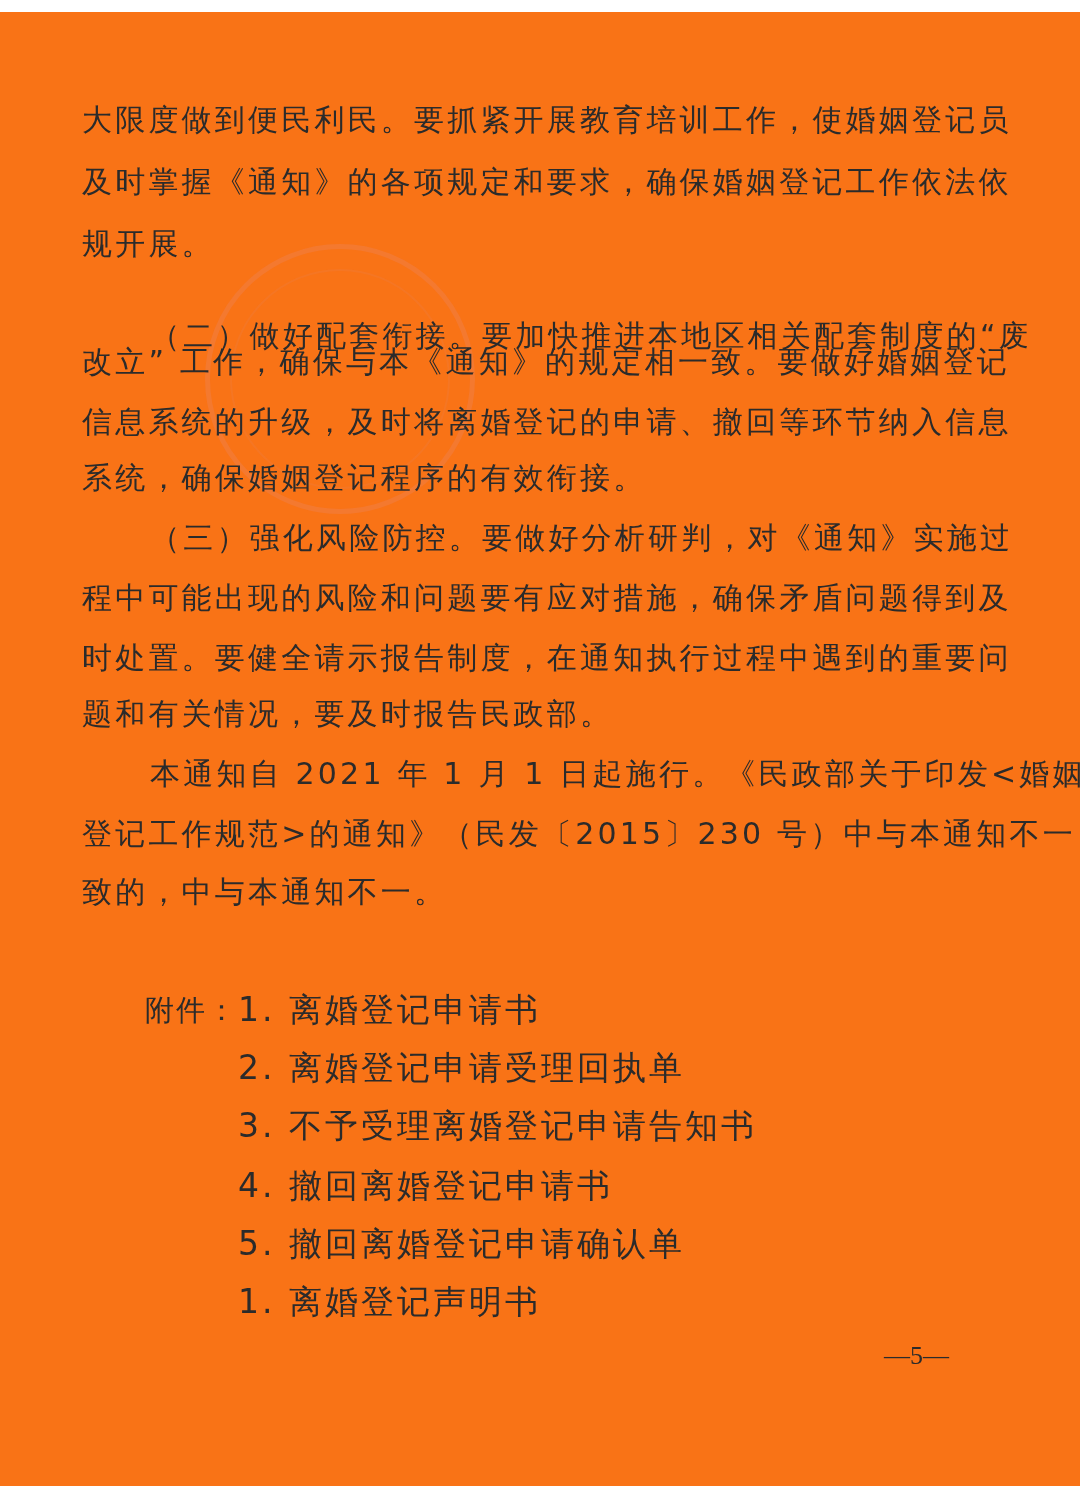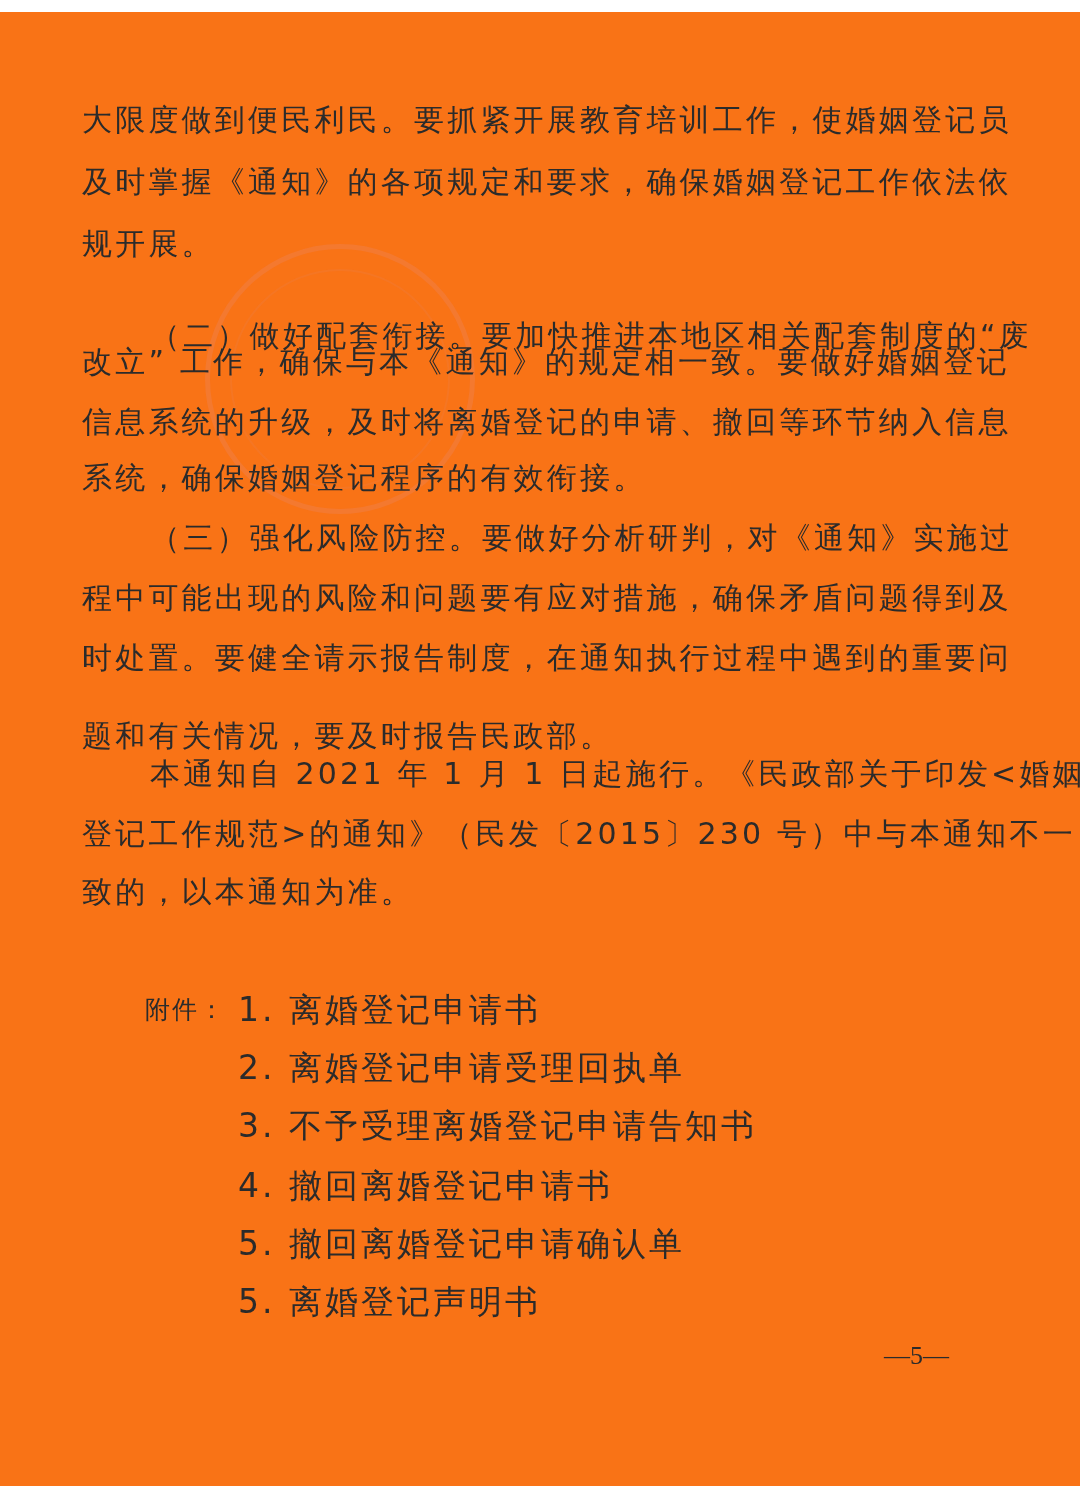"题和有关情况，要及时报告民政部。" div.line { margin-top: 22px -> none }
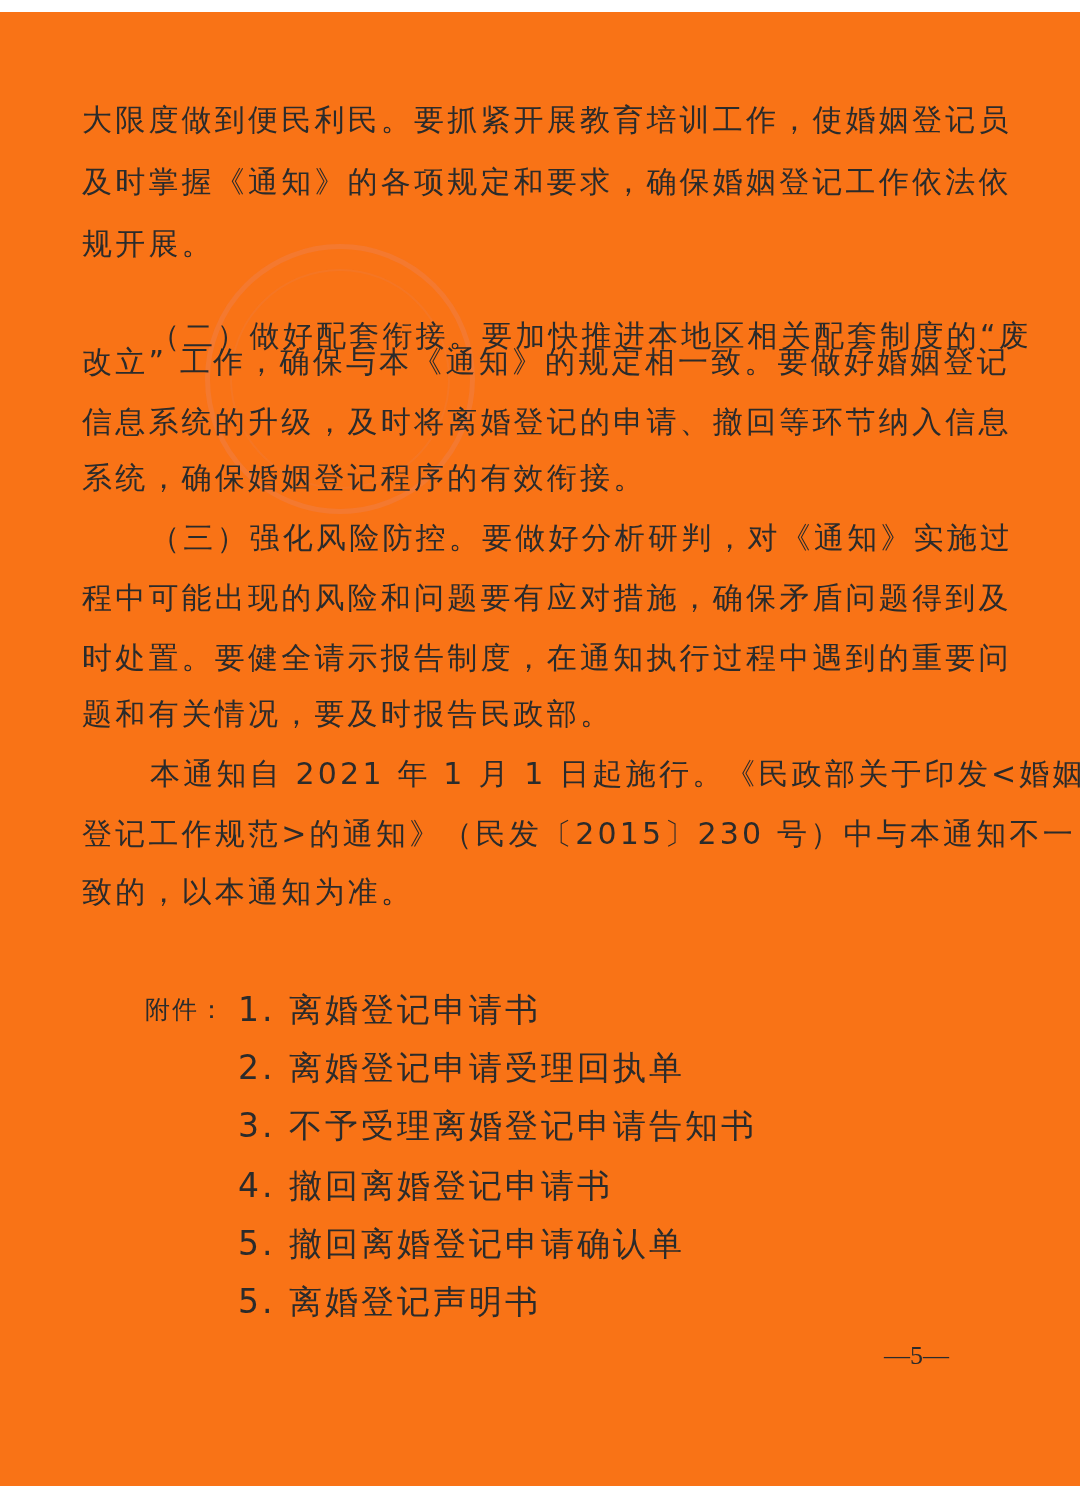"致的，以本通知为准。" div.line { text: 以本通知为准 -> 中与本通知不一 }
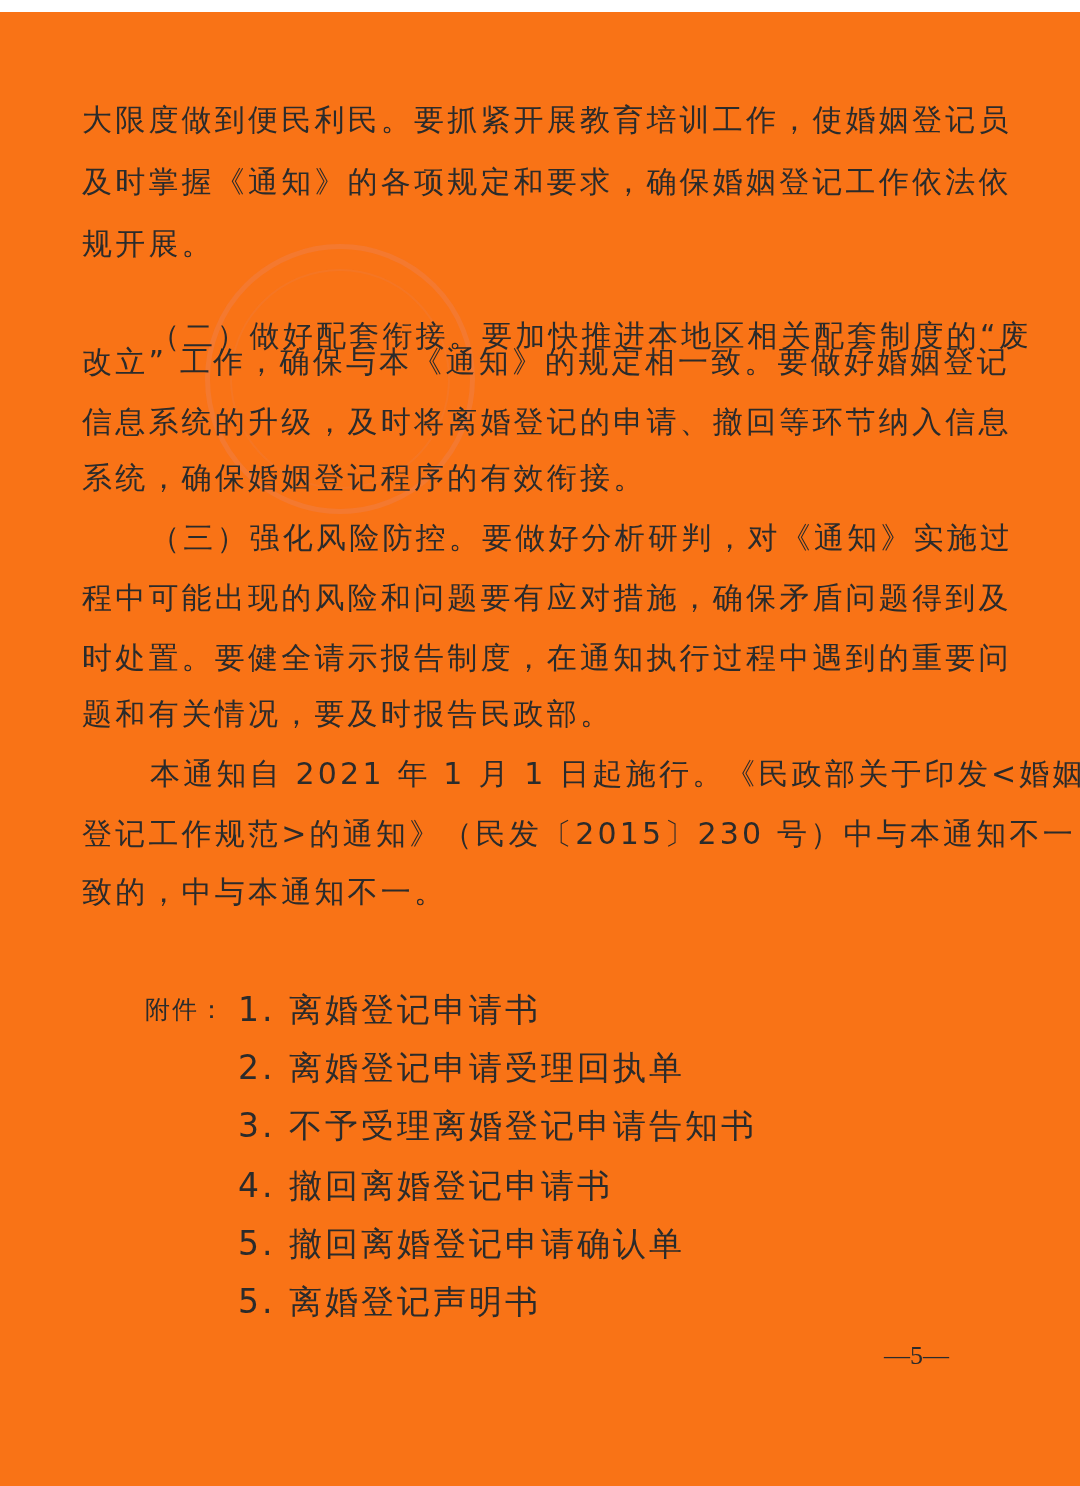"附件：" .attach-label { font-size: 25px -> 29px }
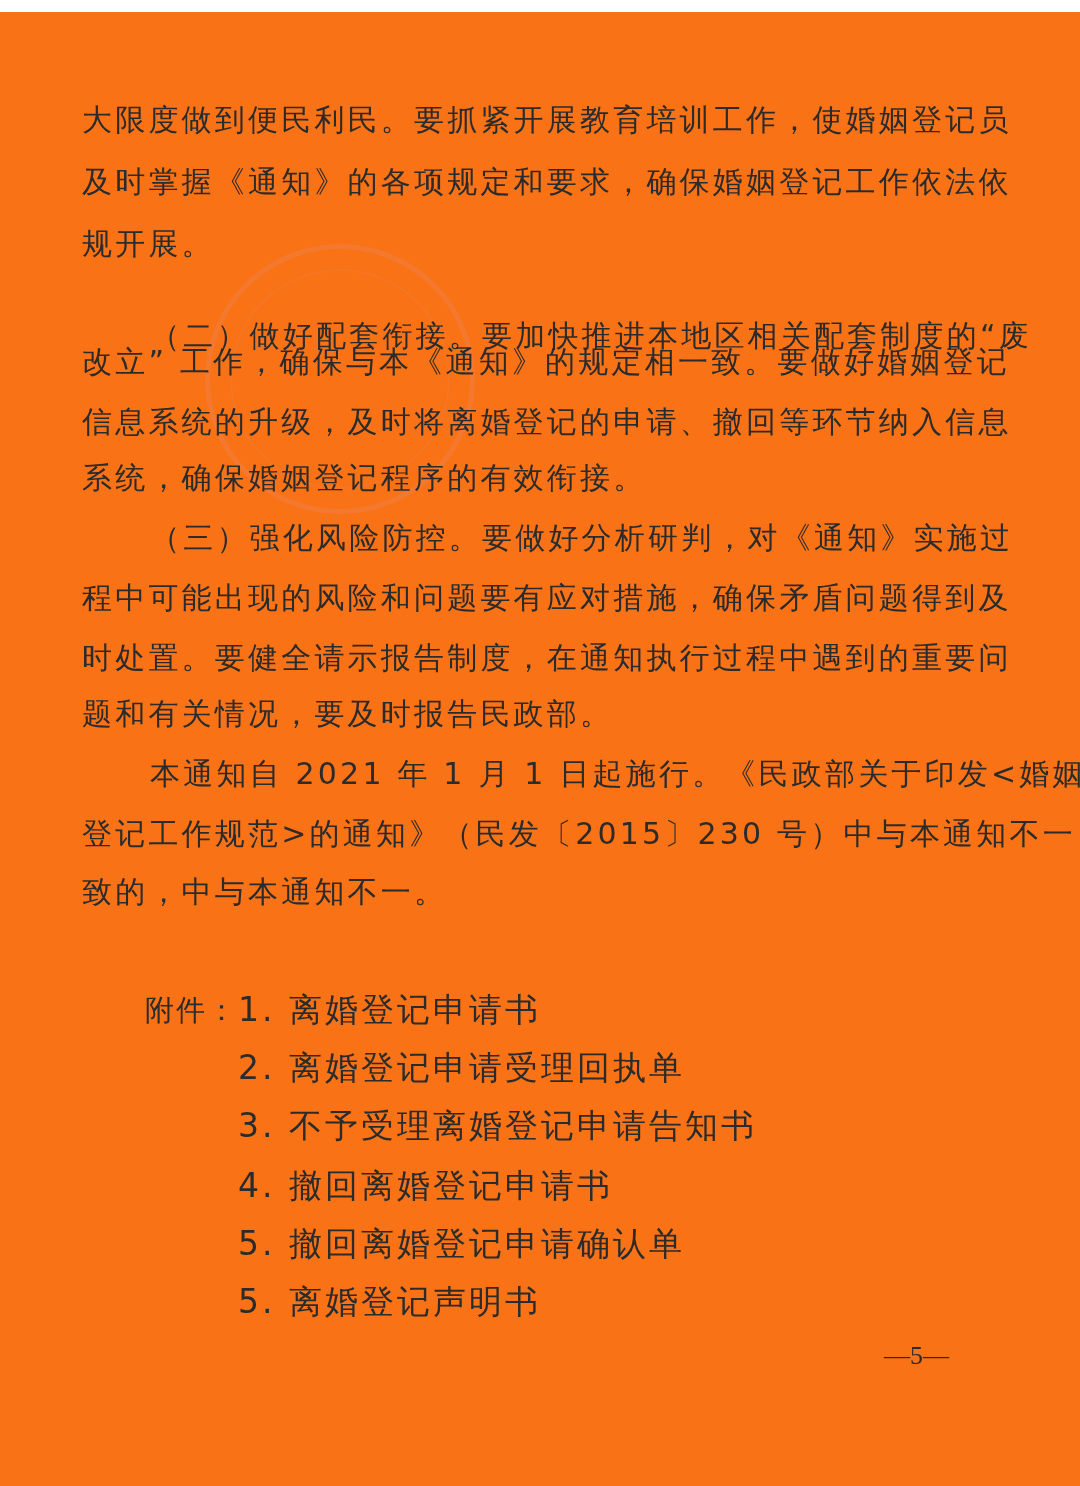"5. 离婚登记声明书" div.attach-item { text: 5 -> 1 }
